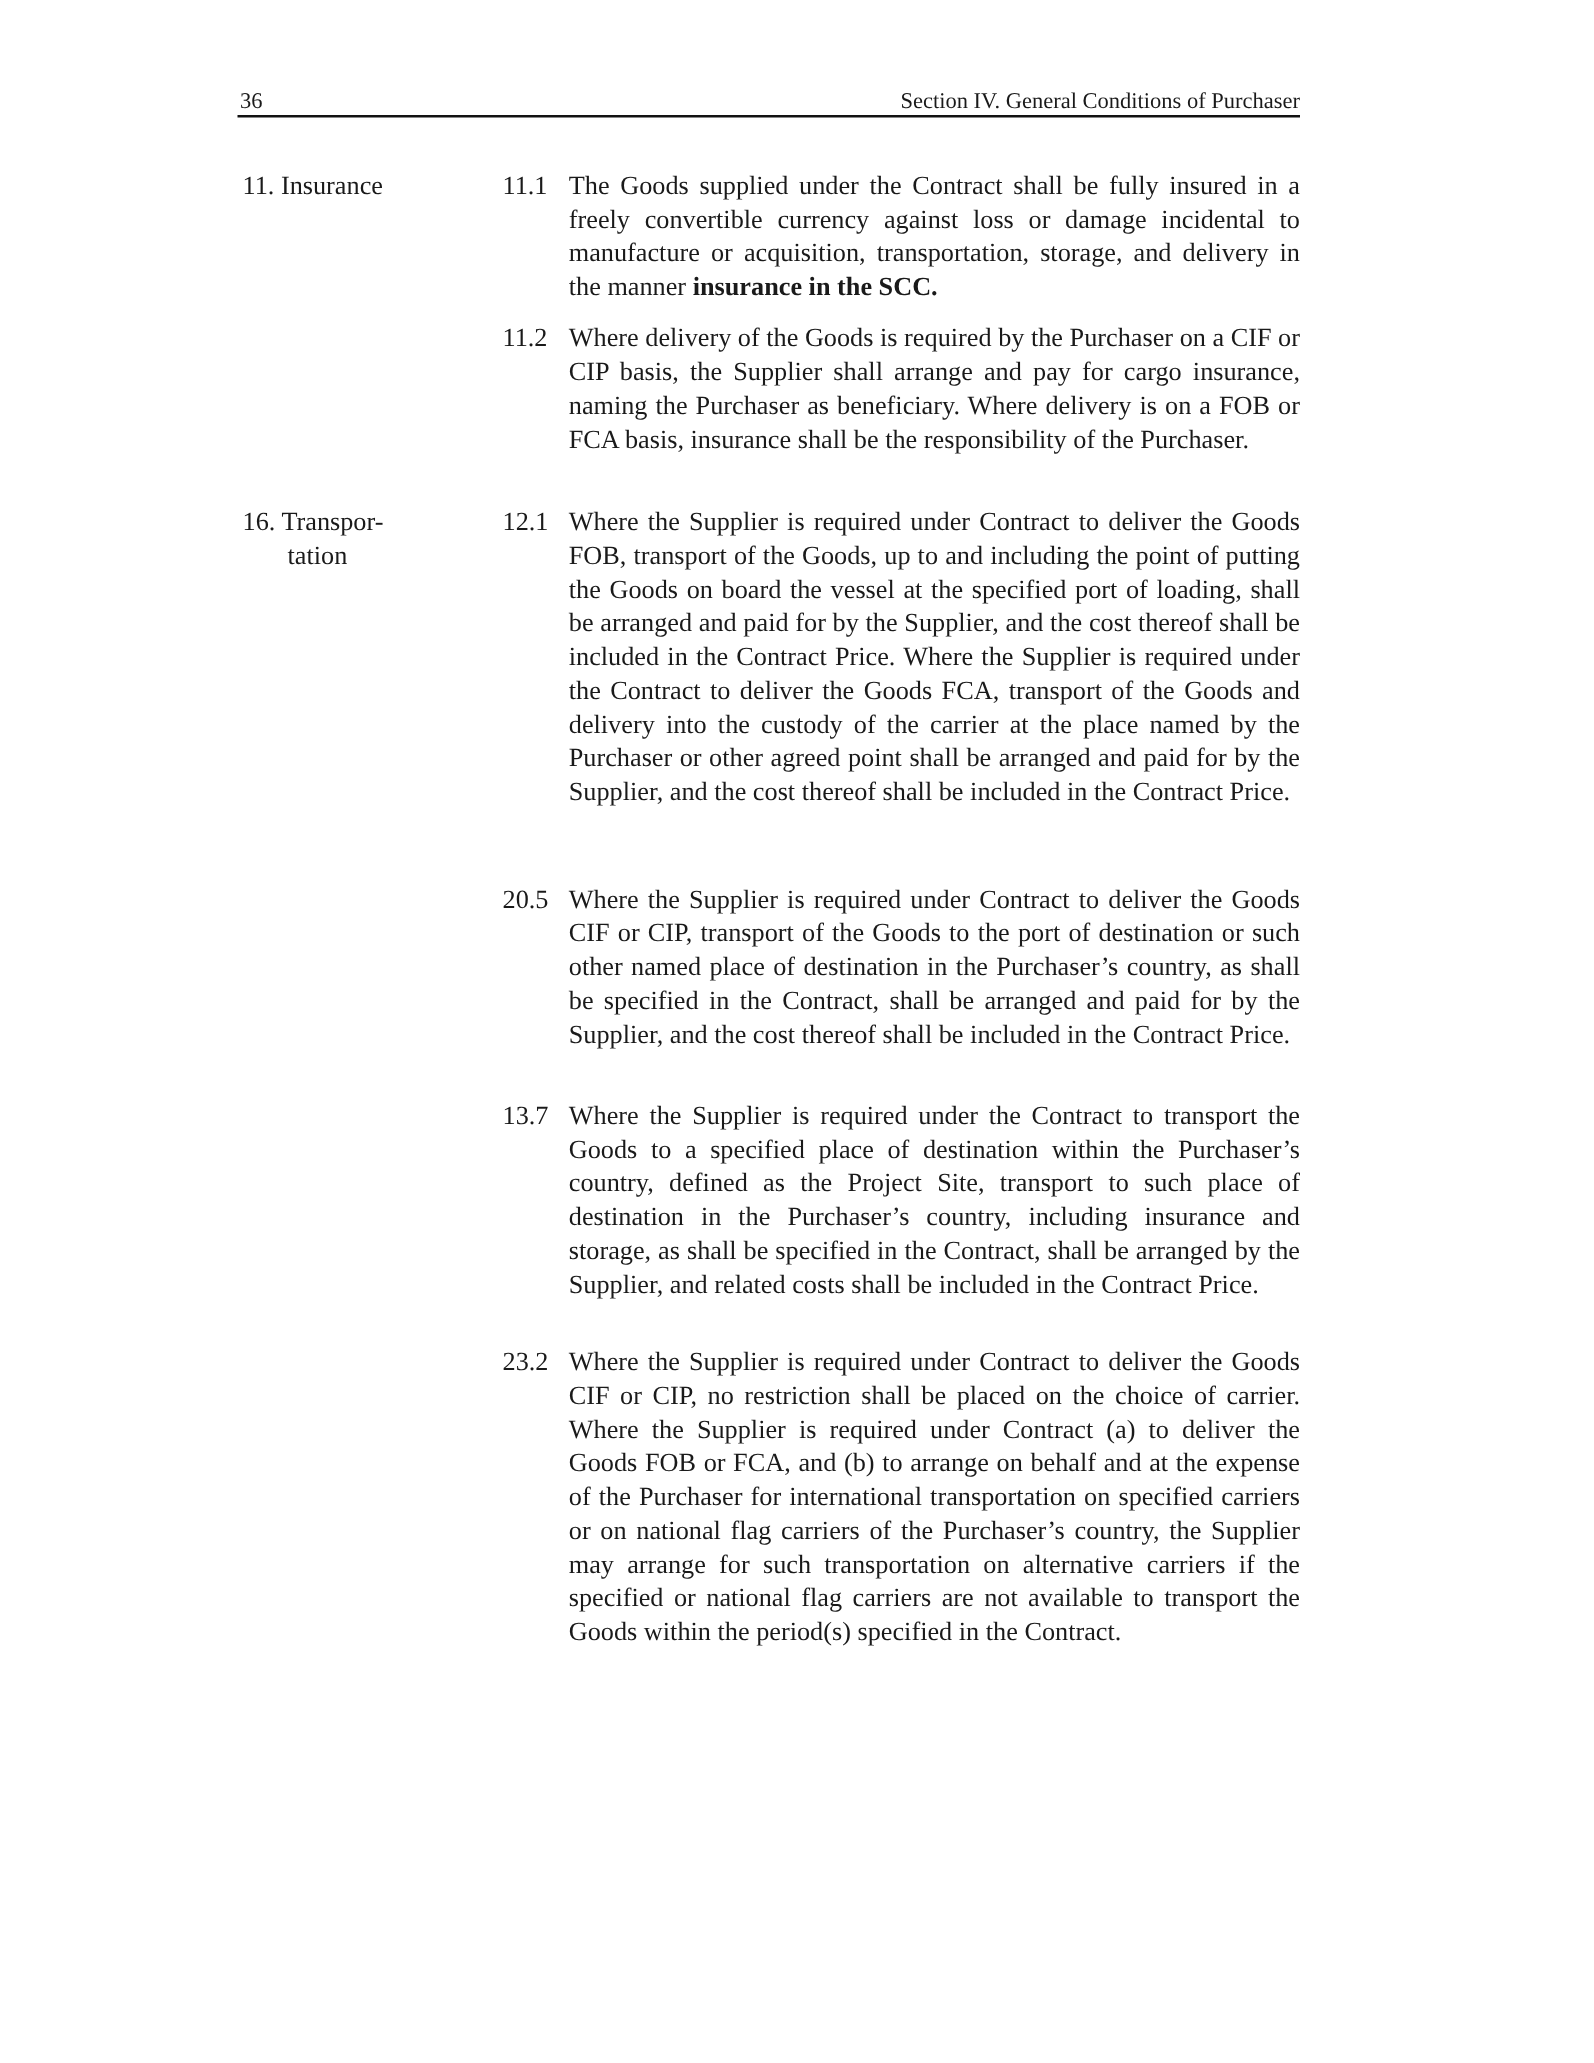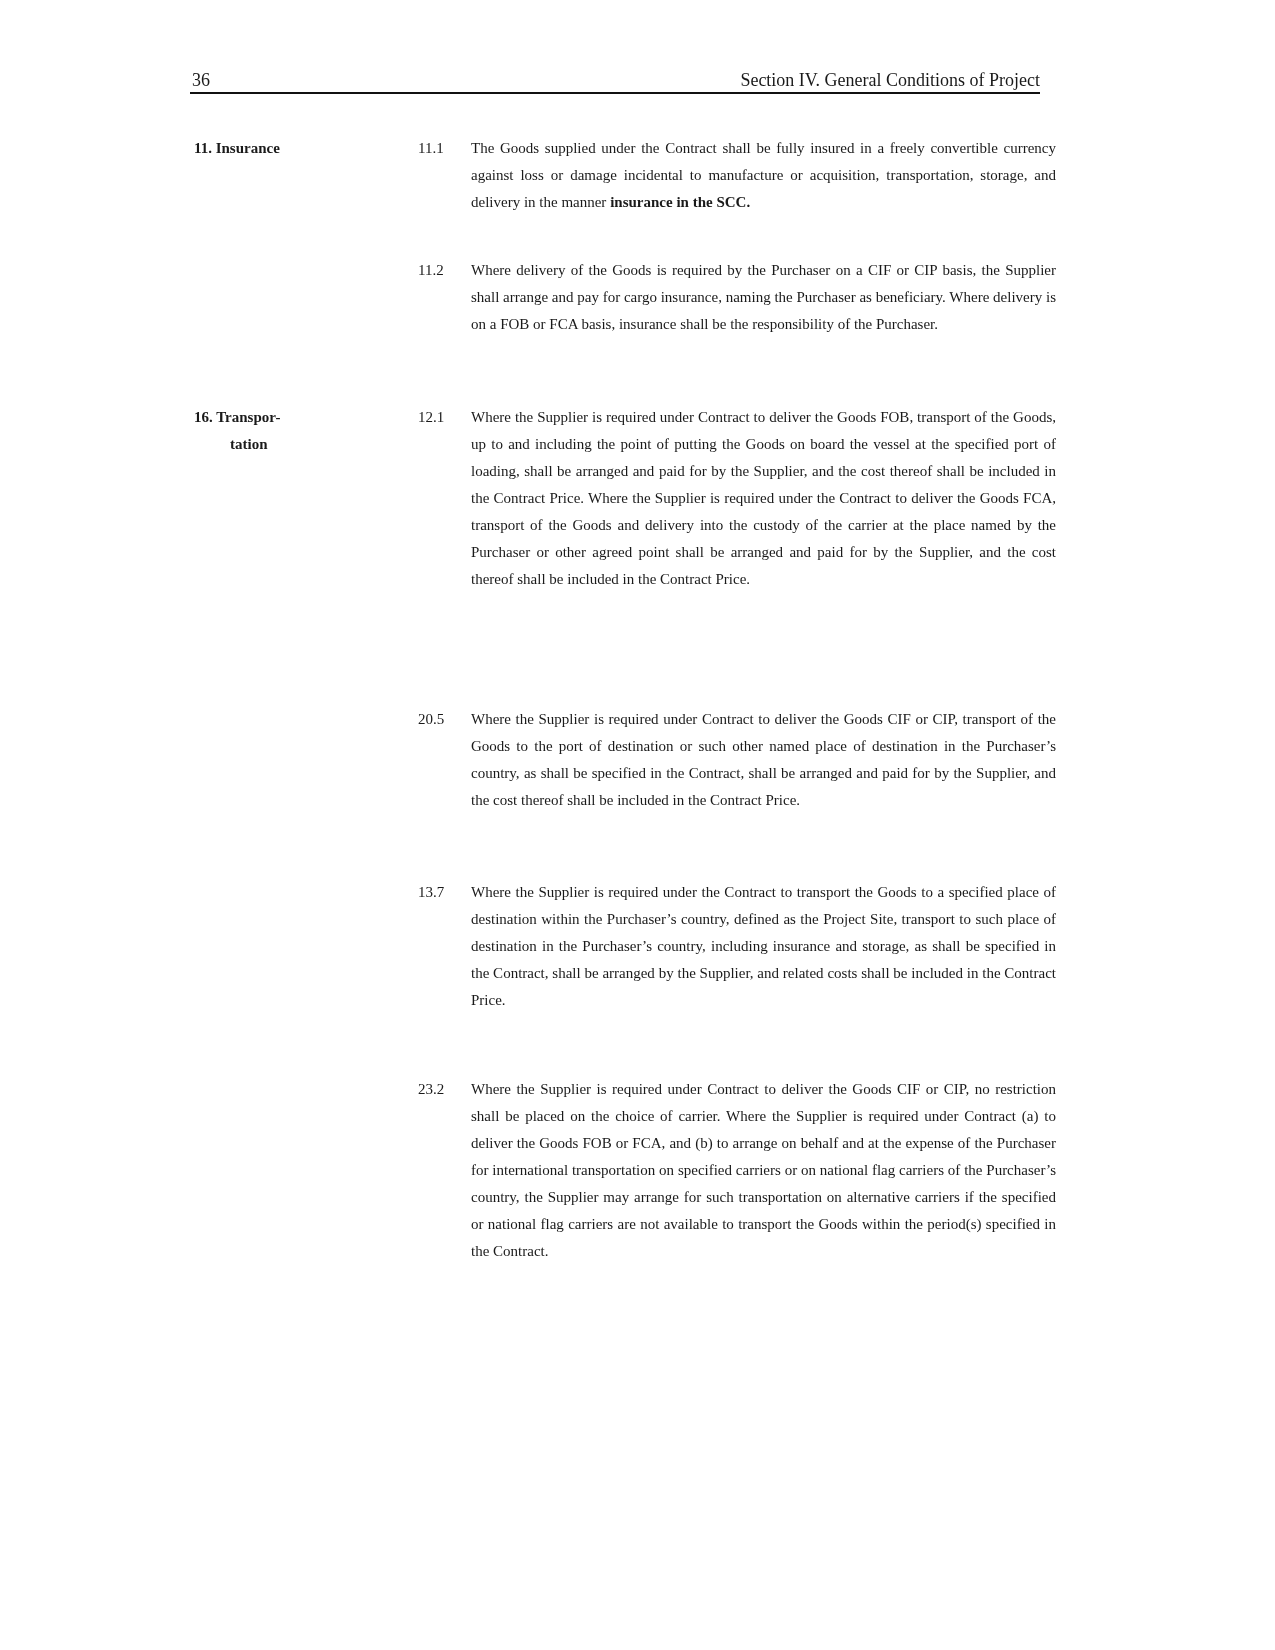"Section IV. General Conditions of" span.title { text: Project -> Purchaser }
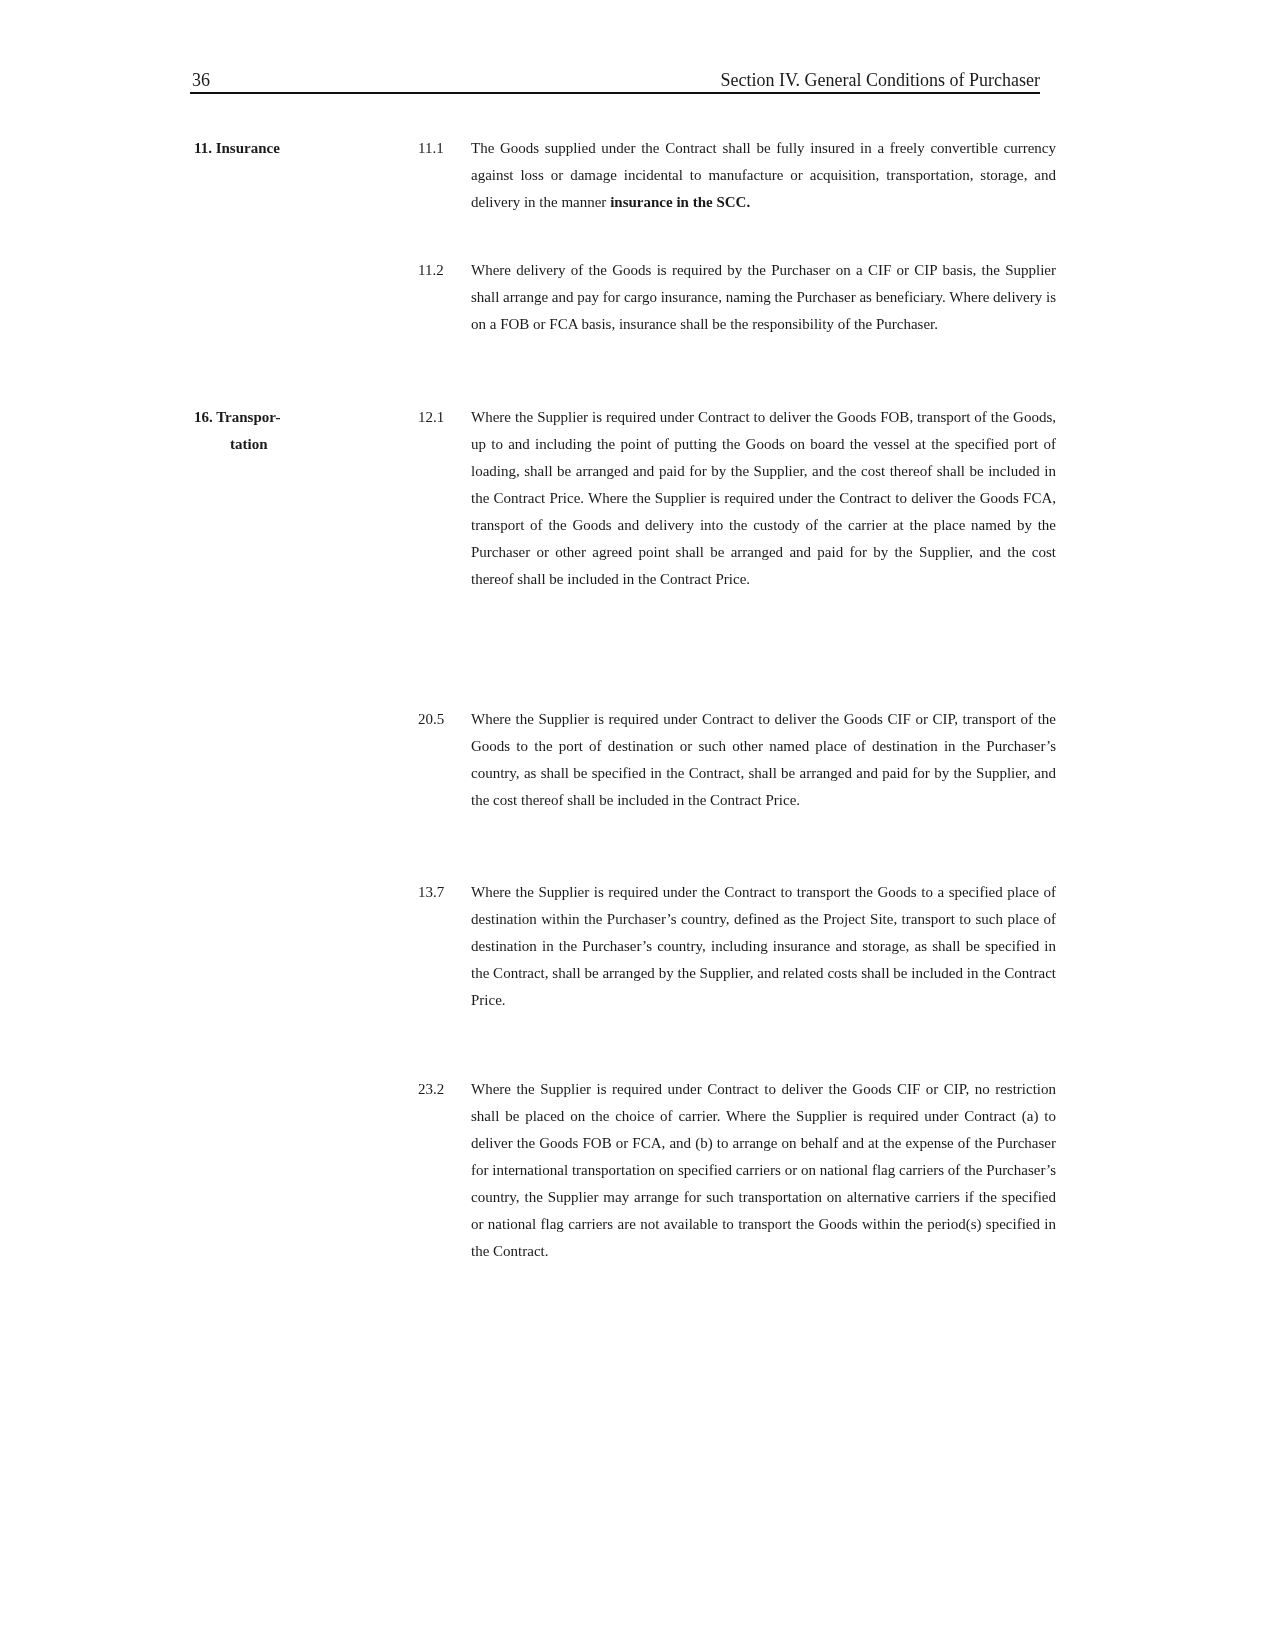"11. Insurance" .sec-title { font-size: 15px -> 21px; font-weight: bold -> normal }
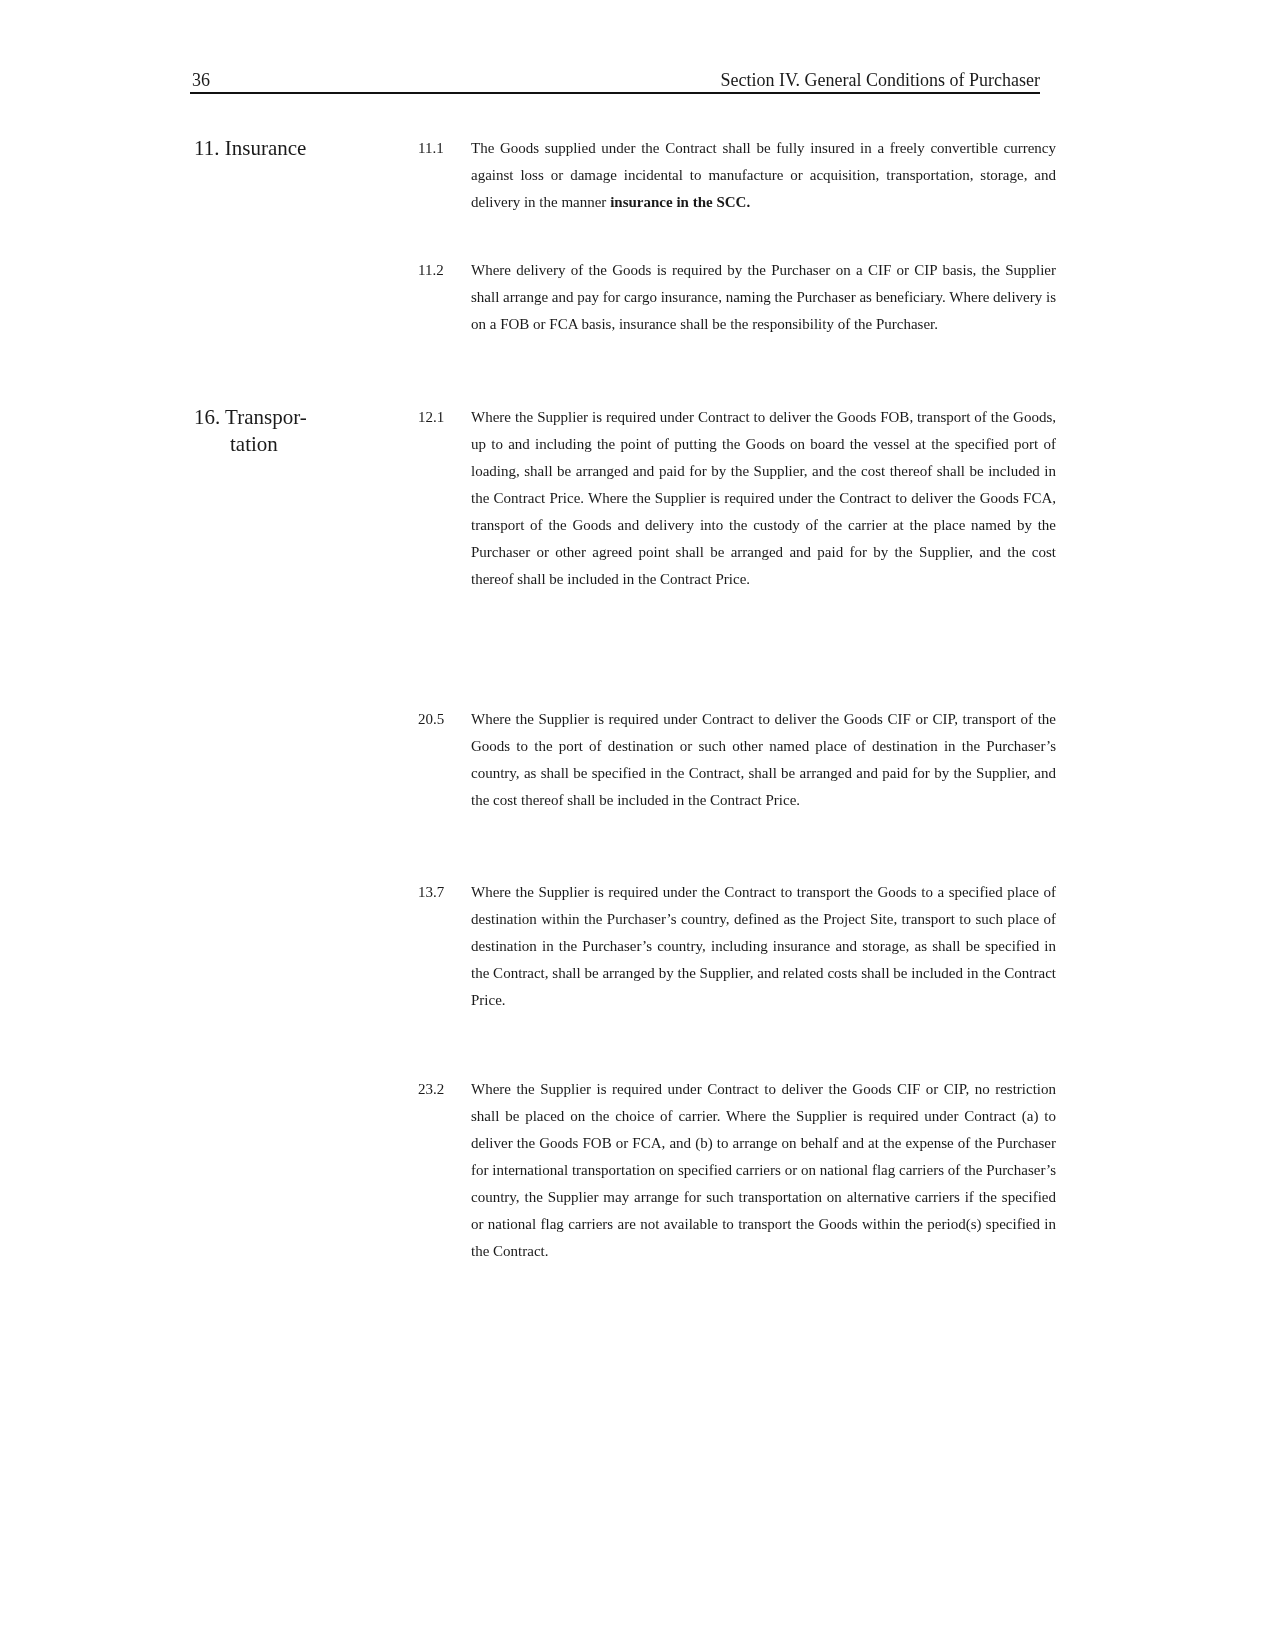"11.1" .clause { font-size: 15px -> 21px; left: 228px -> 212px }
